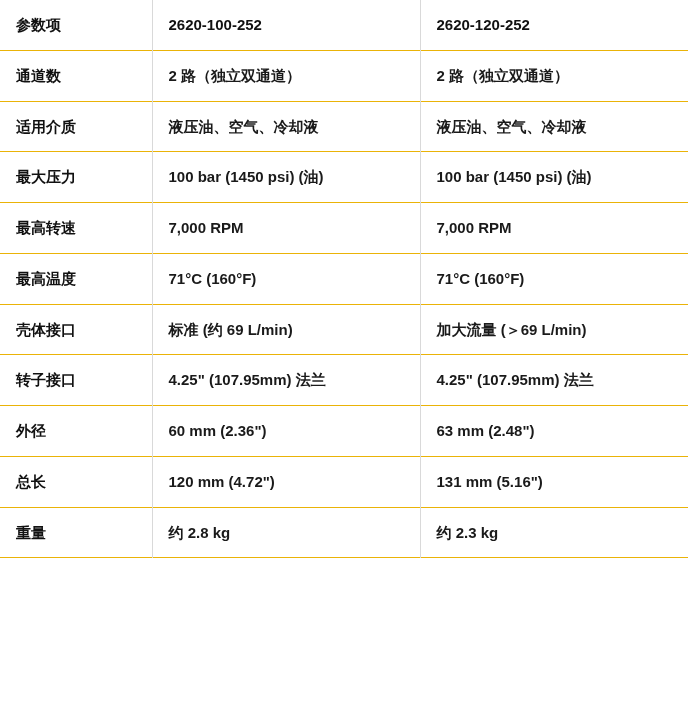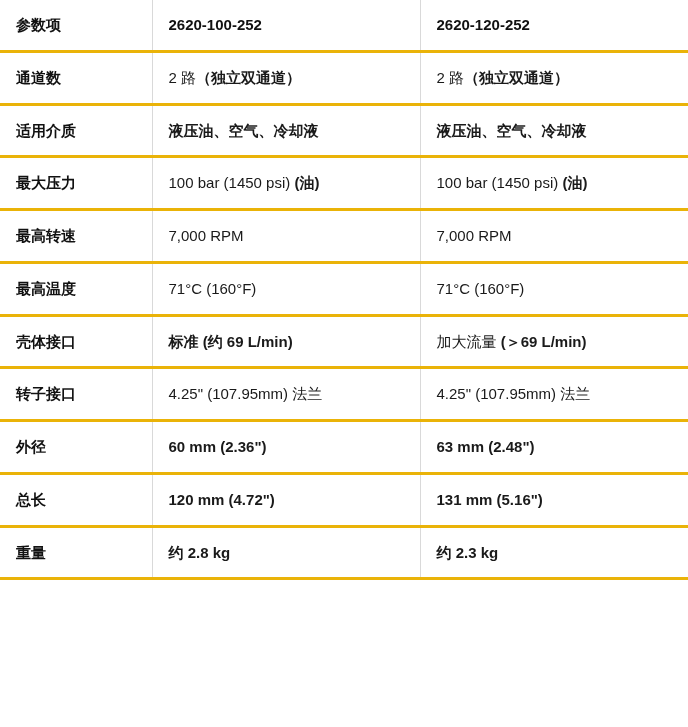"参数项" table.spec-table tr { border-bottom: 3px solid #eab308 -> 1px solid #eab308 }
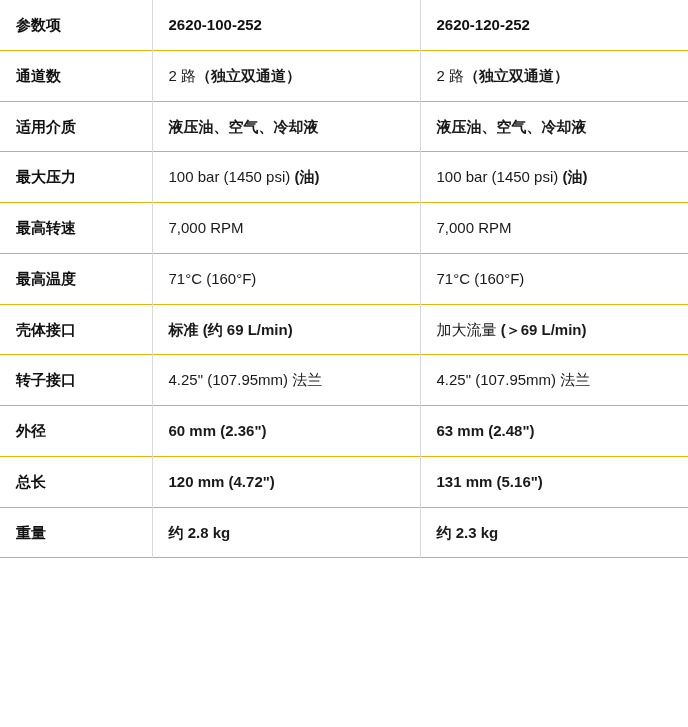"2 路" td.value .strong { font-weight: normal -> bold }
